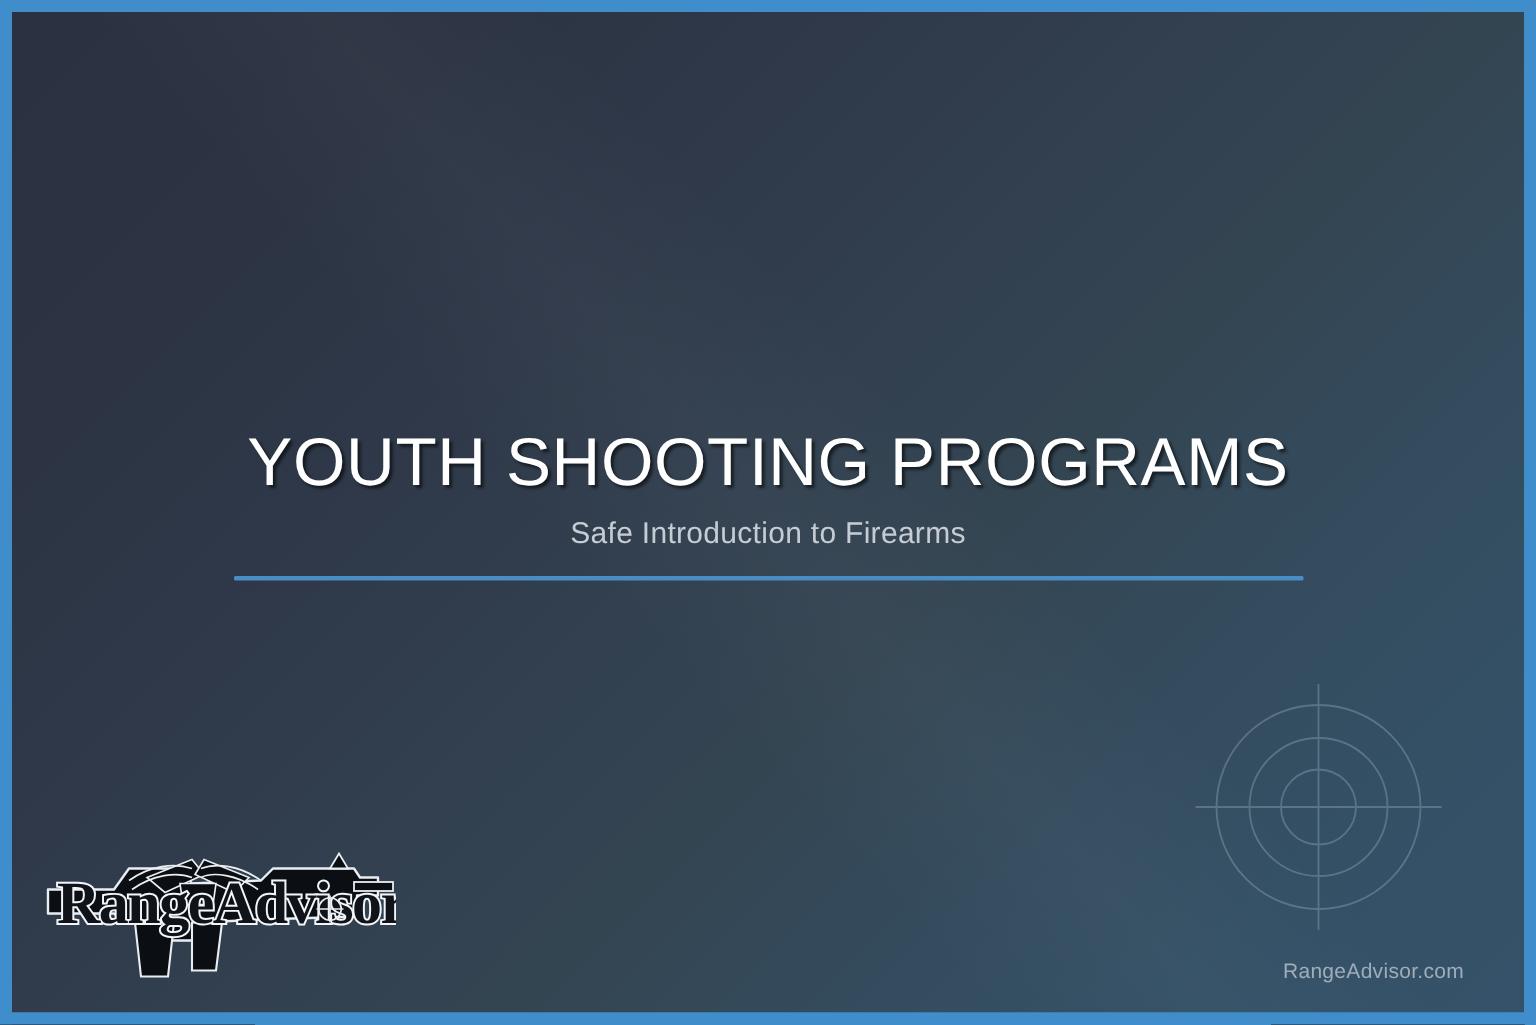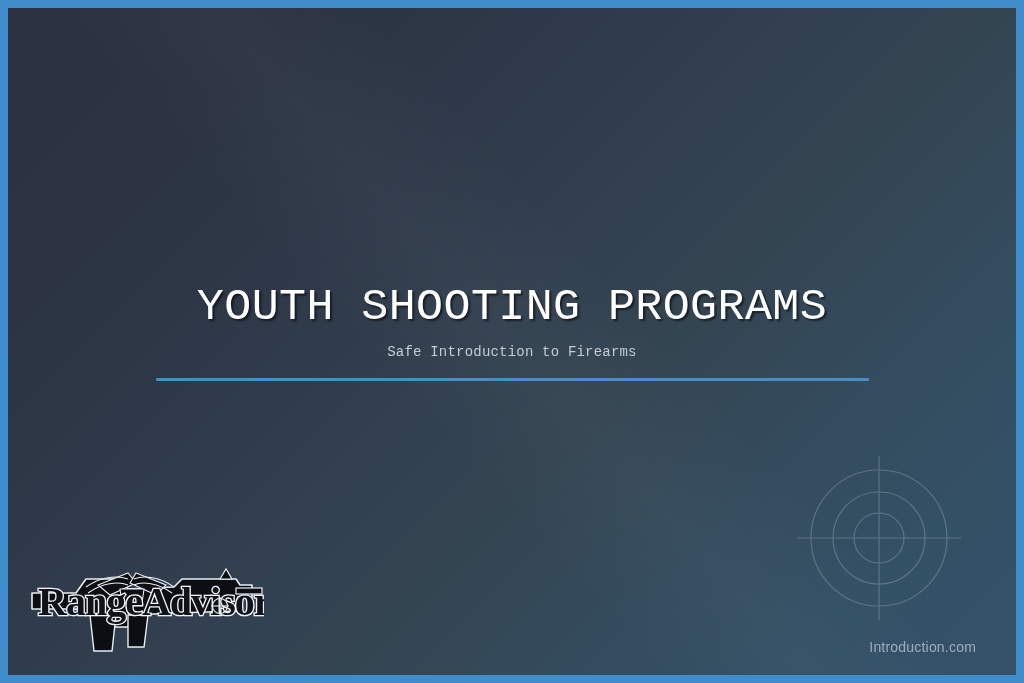"YOUTH SHOOTING PROGRAMS" .title-block { font-family: Liberation Mono, monospace -> none }
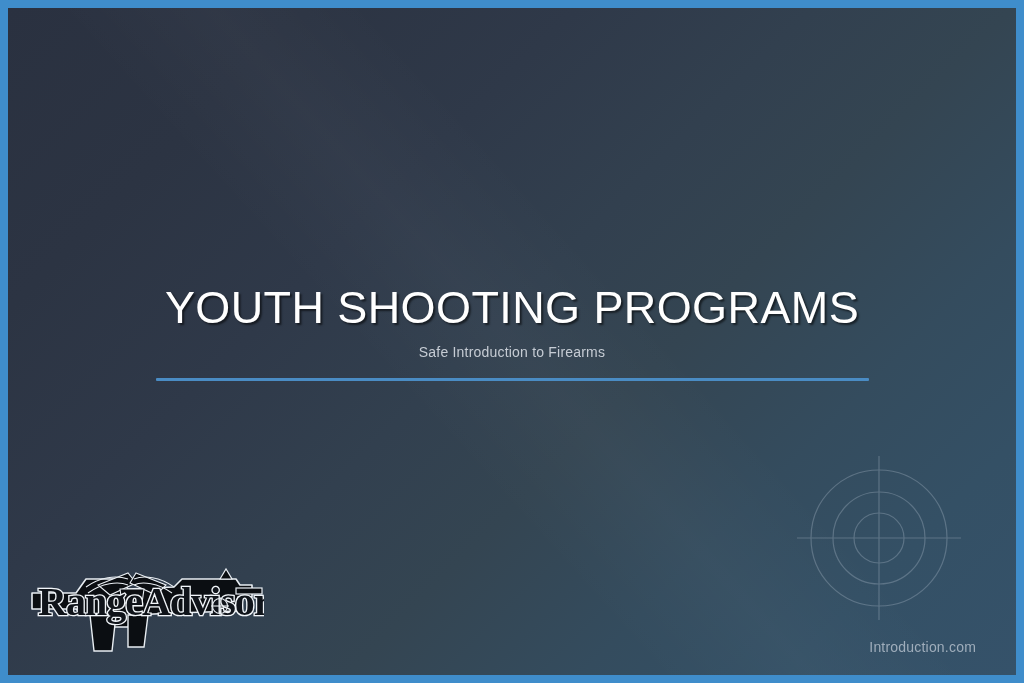"Safe Introduction to Firearms" .slide-subtitle { font-size: 14px -> 20px }
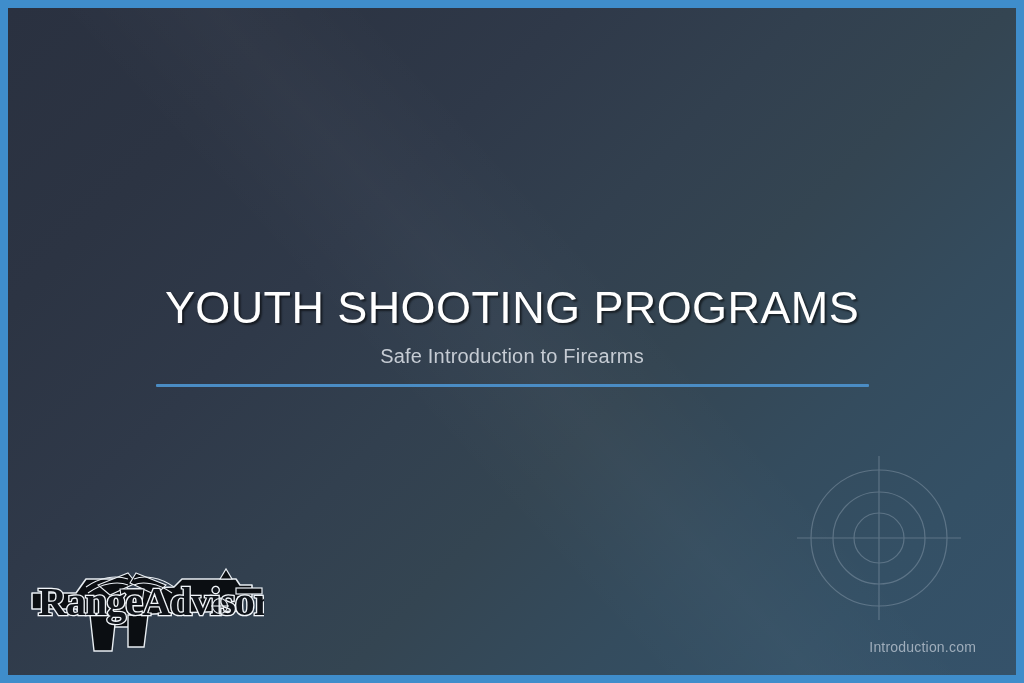"Introduction.com" div.footer-url { text: Introduction.com -> RangeAdvisor.com }
